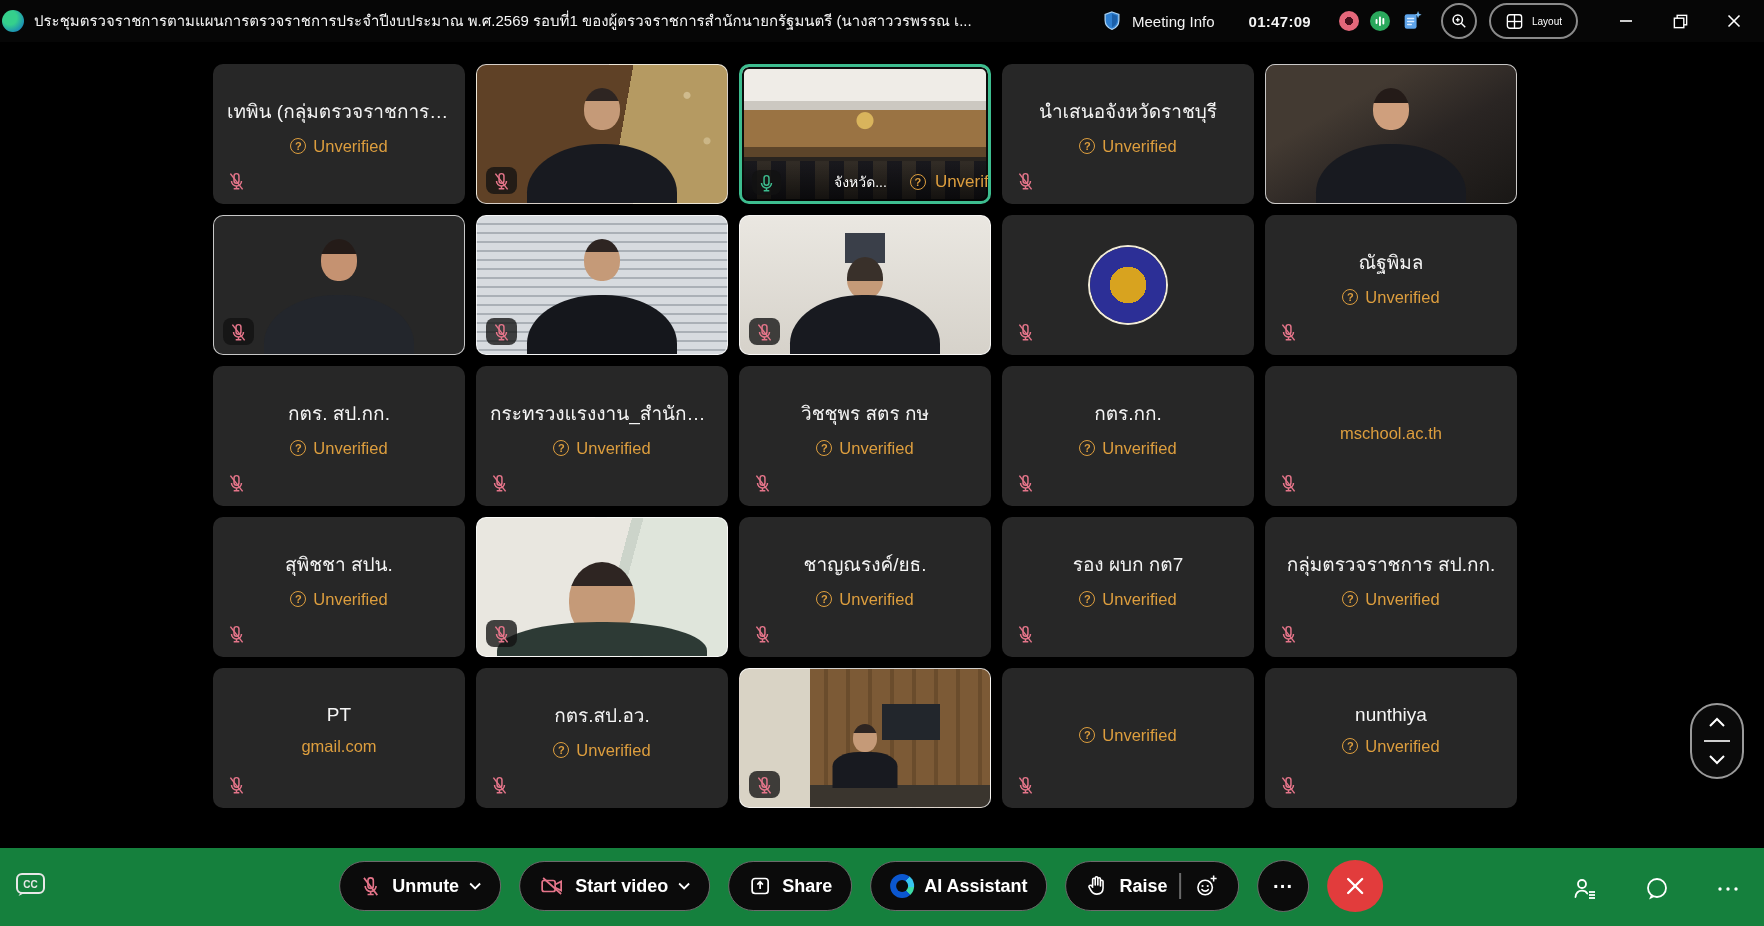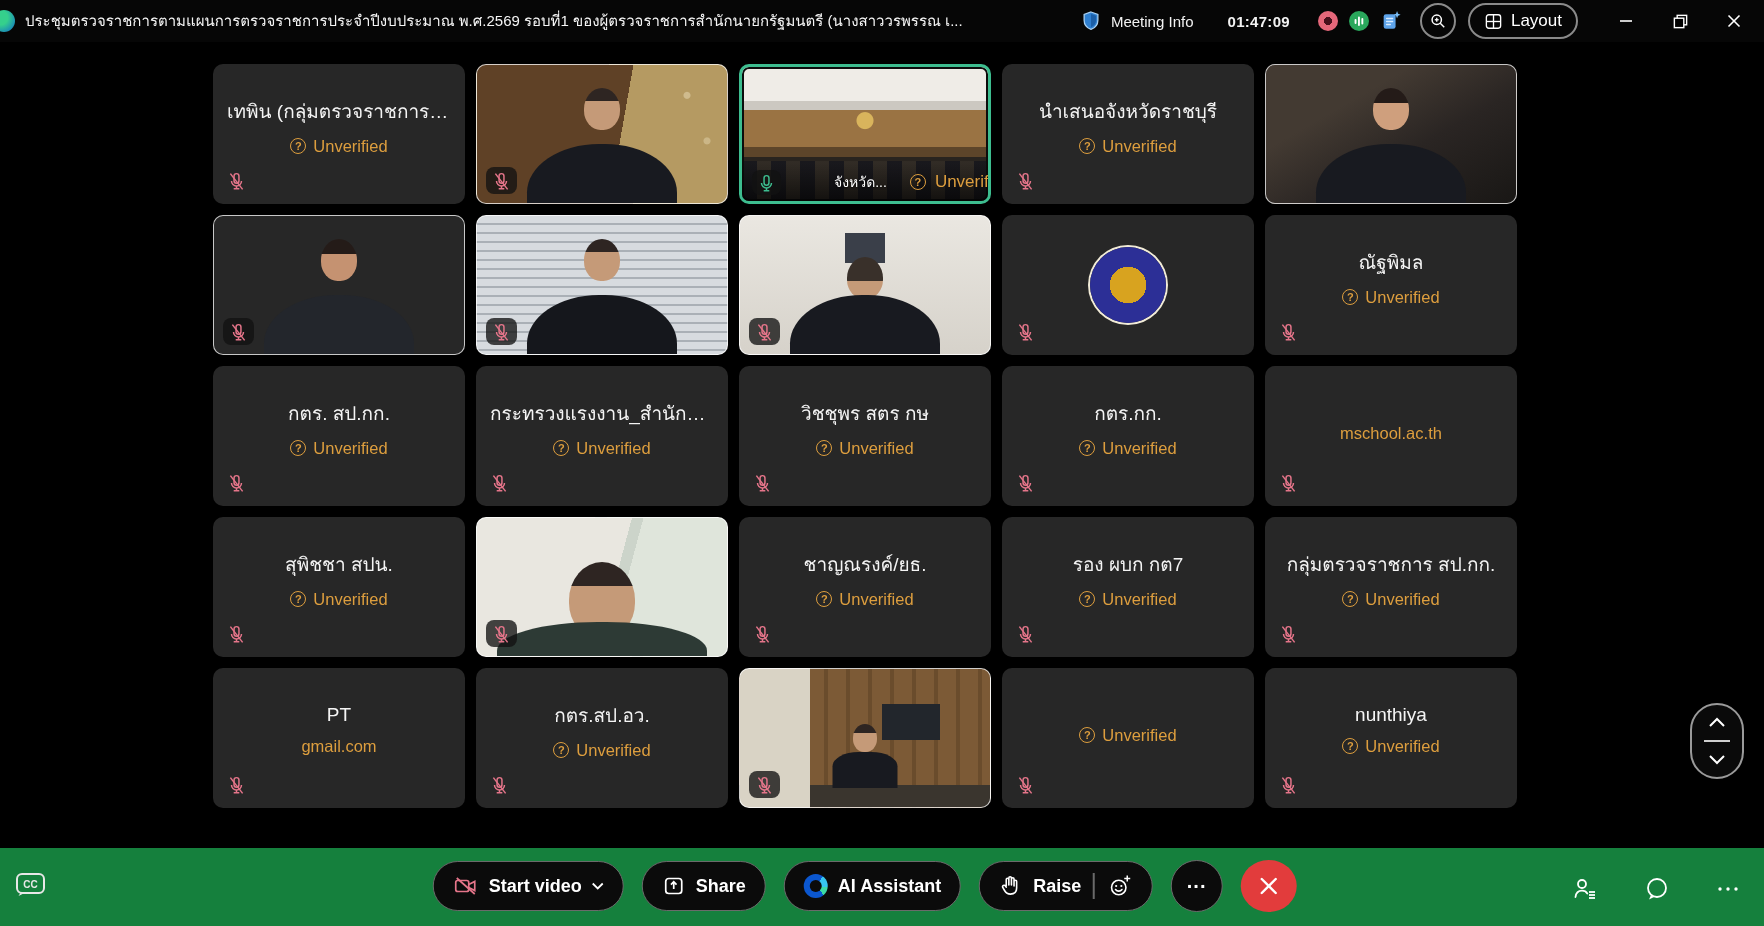"ประชุมตรวจราชการตามแผนการตรวจราชการประจำ" .topbar { padding: 0 10px 0 1px -> 0 10px 0 10px }
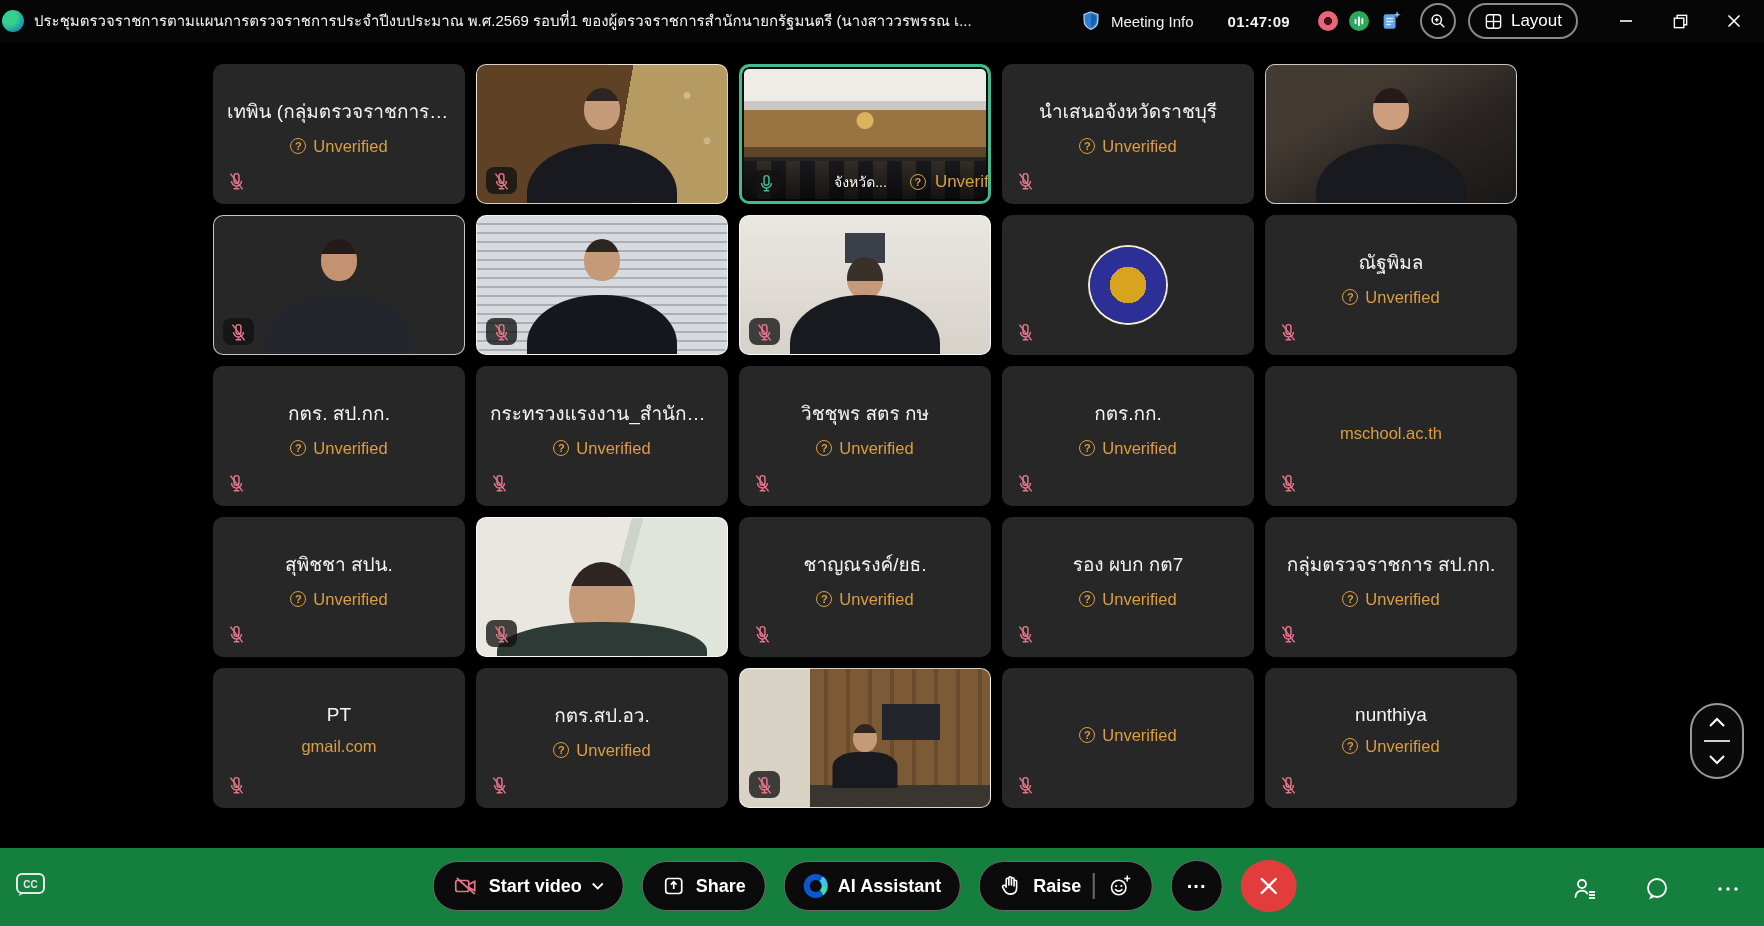"Layout" .layout-btn { font-size: 17px -> 10px }
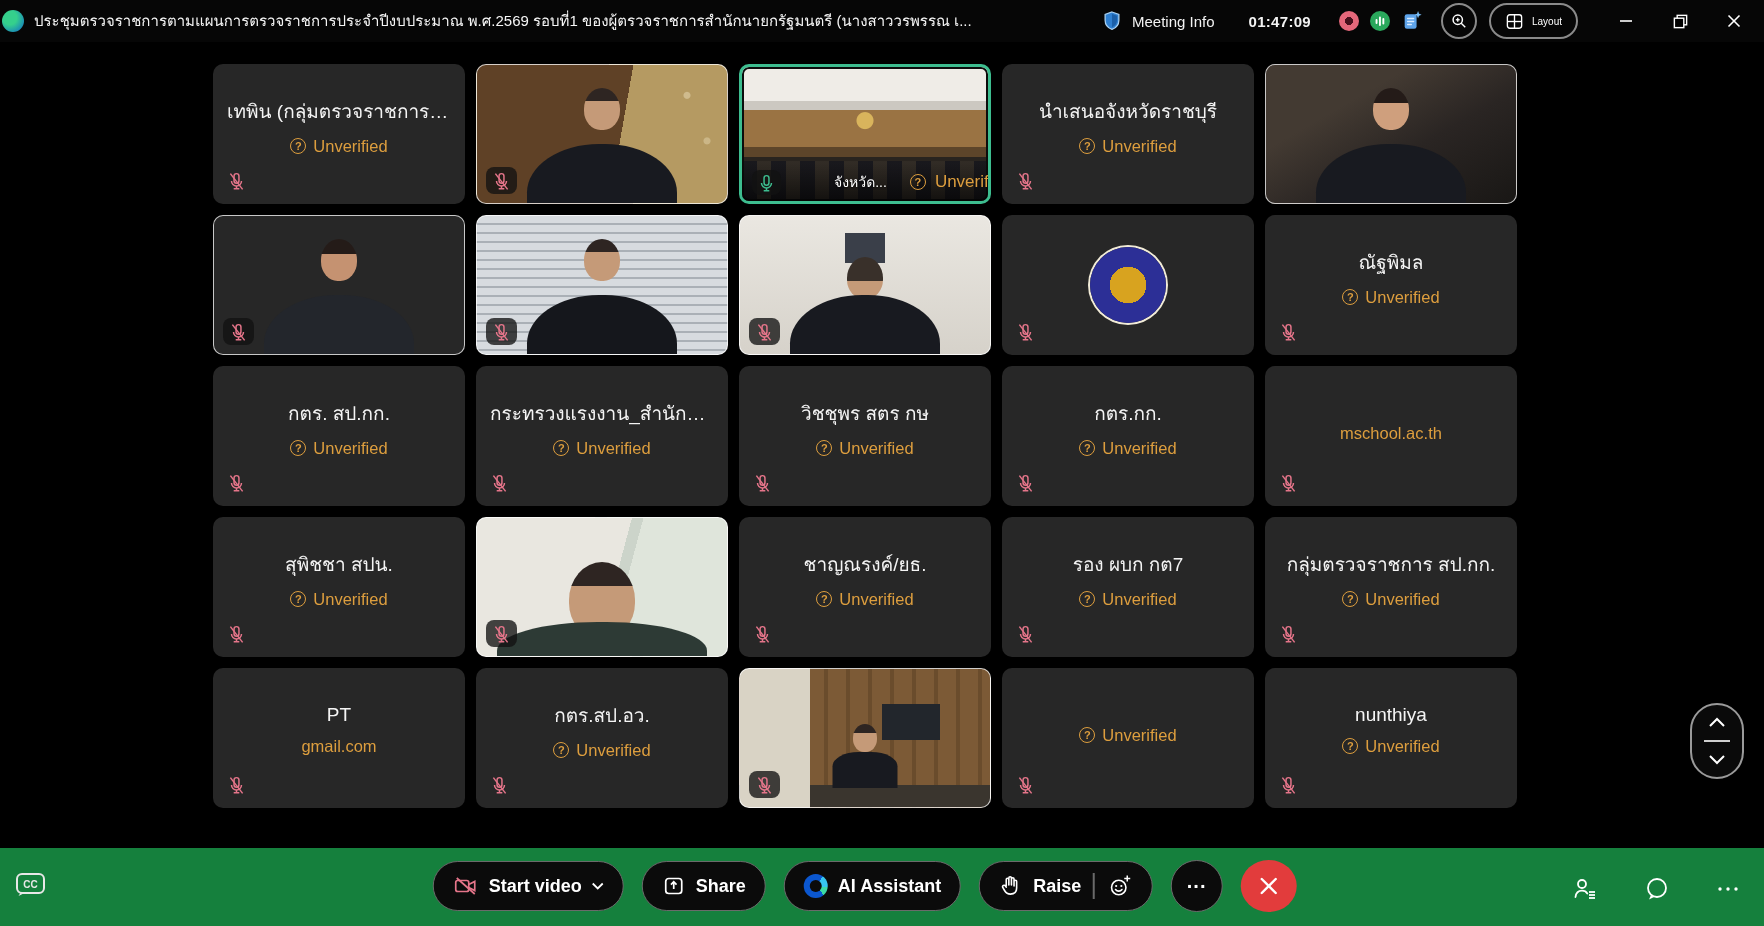"Unmute" div.pill { html: none -> <div> <svg> <rect></rect> <path></path> <line></line> <line></line> <line></line> </svg> <span>Unmute</span> <svg> <polyline></polyline> </svg> </div> }
